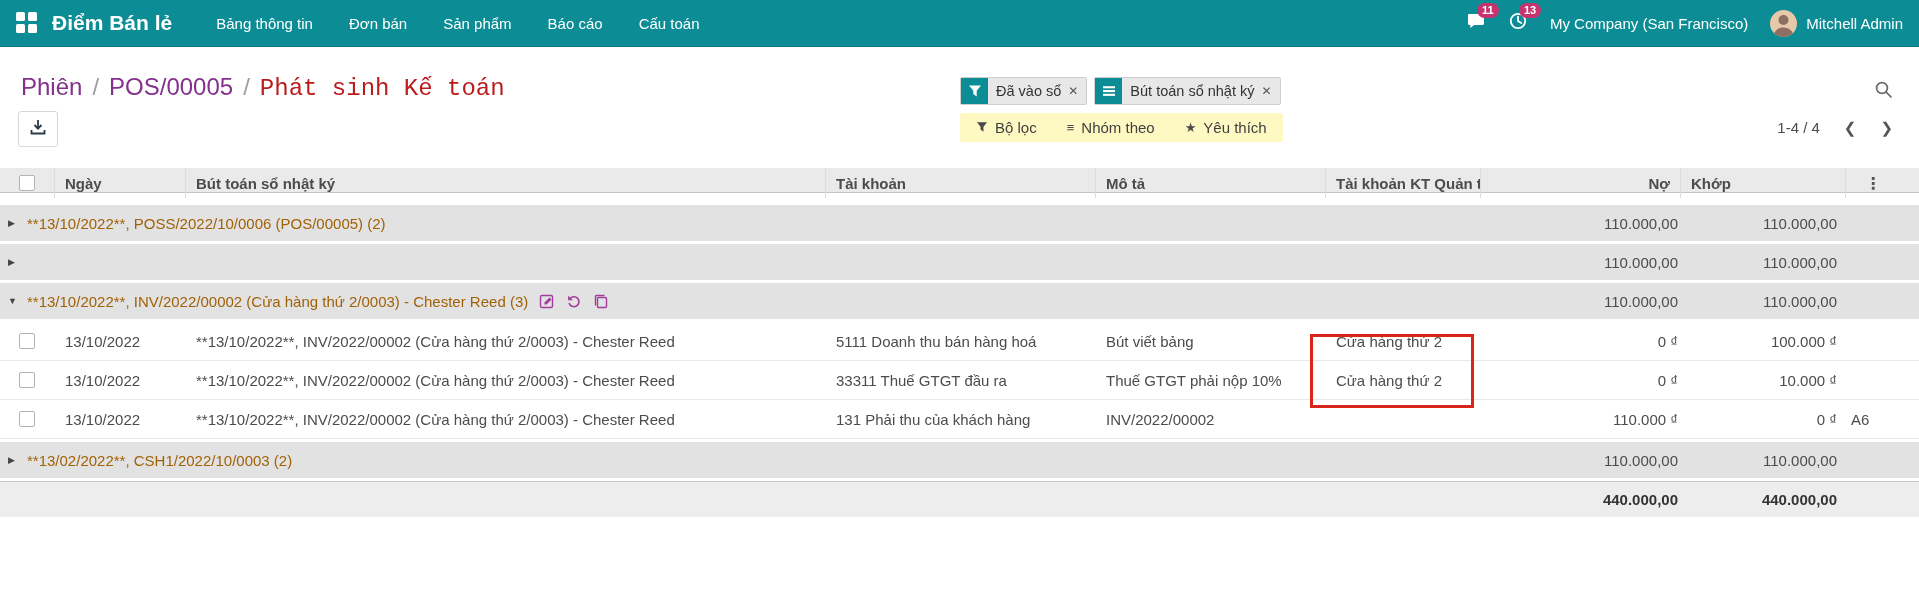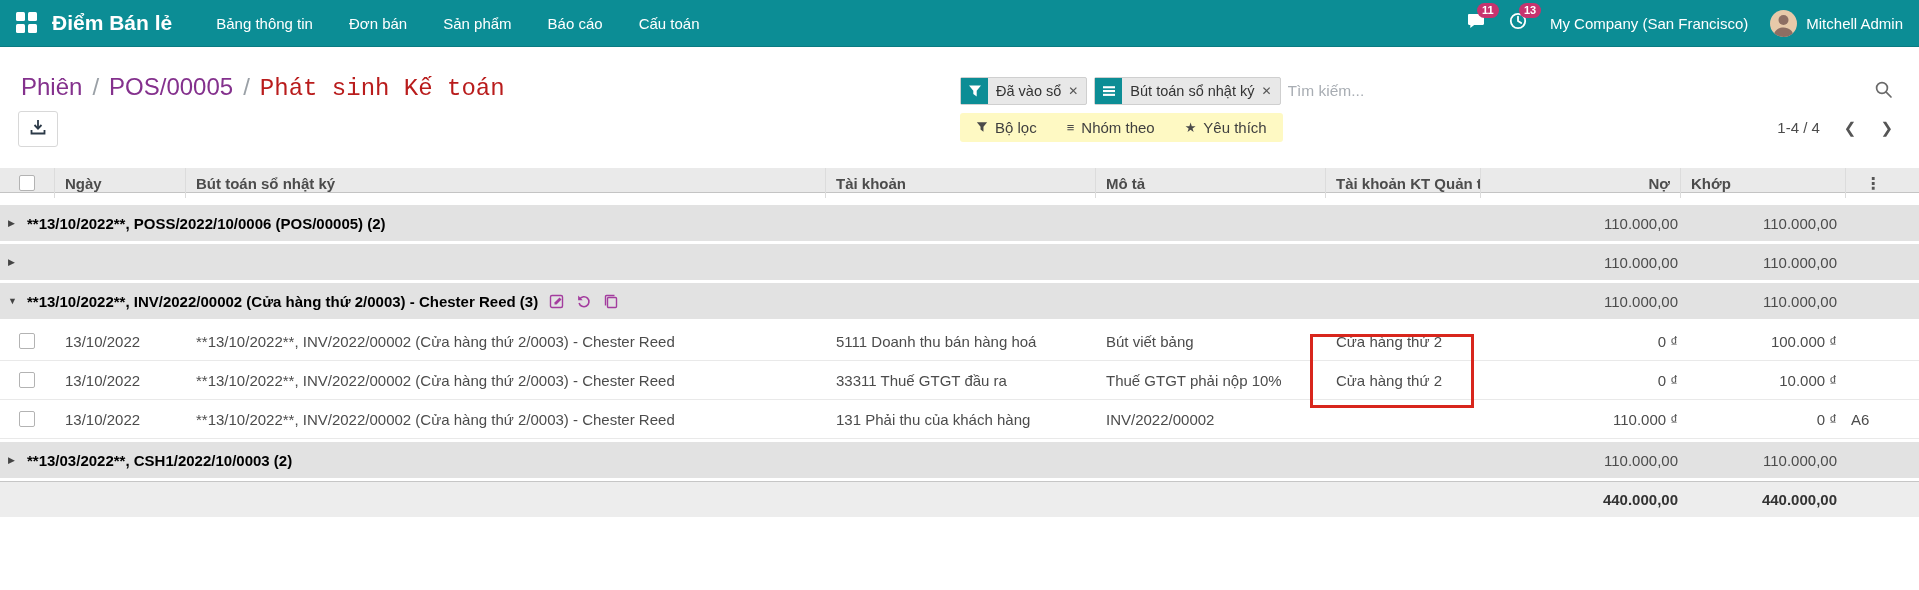"Tìm kiếm..." input.search-input { html: <input> -> none }
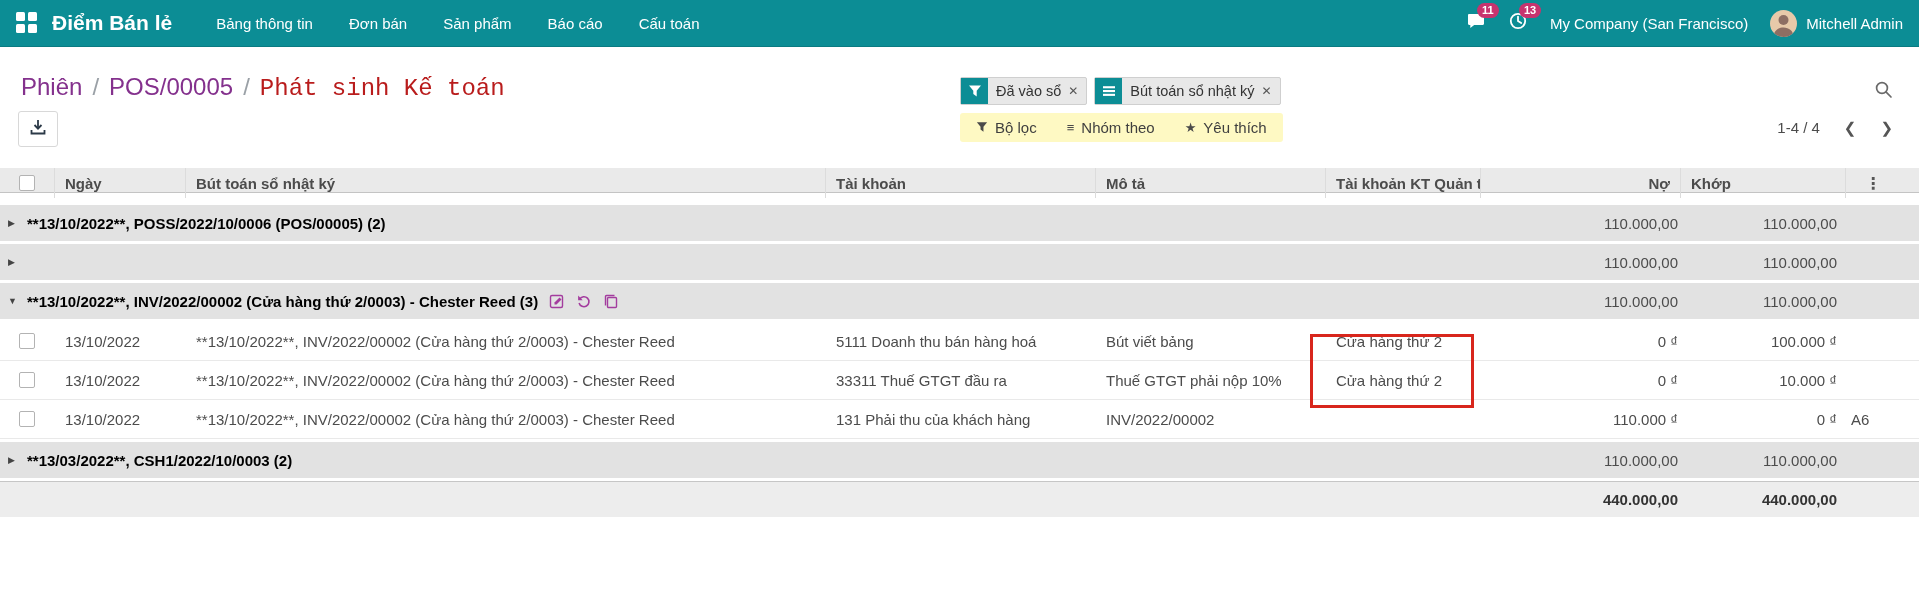"**13/10/2022**, POSS/2022/10/0006" .gtext { color: #000000 -> #a16207; font-weight: bold -> normal }
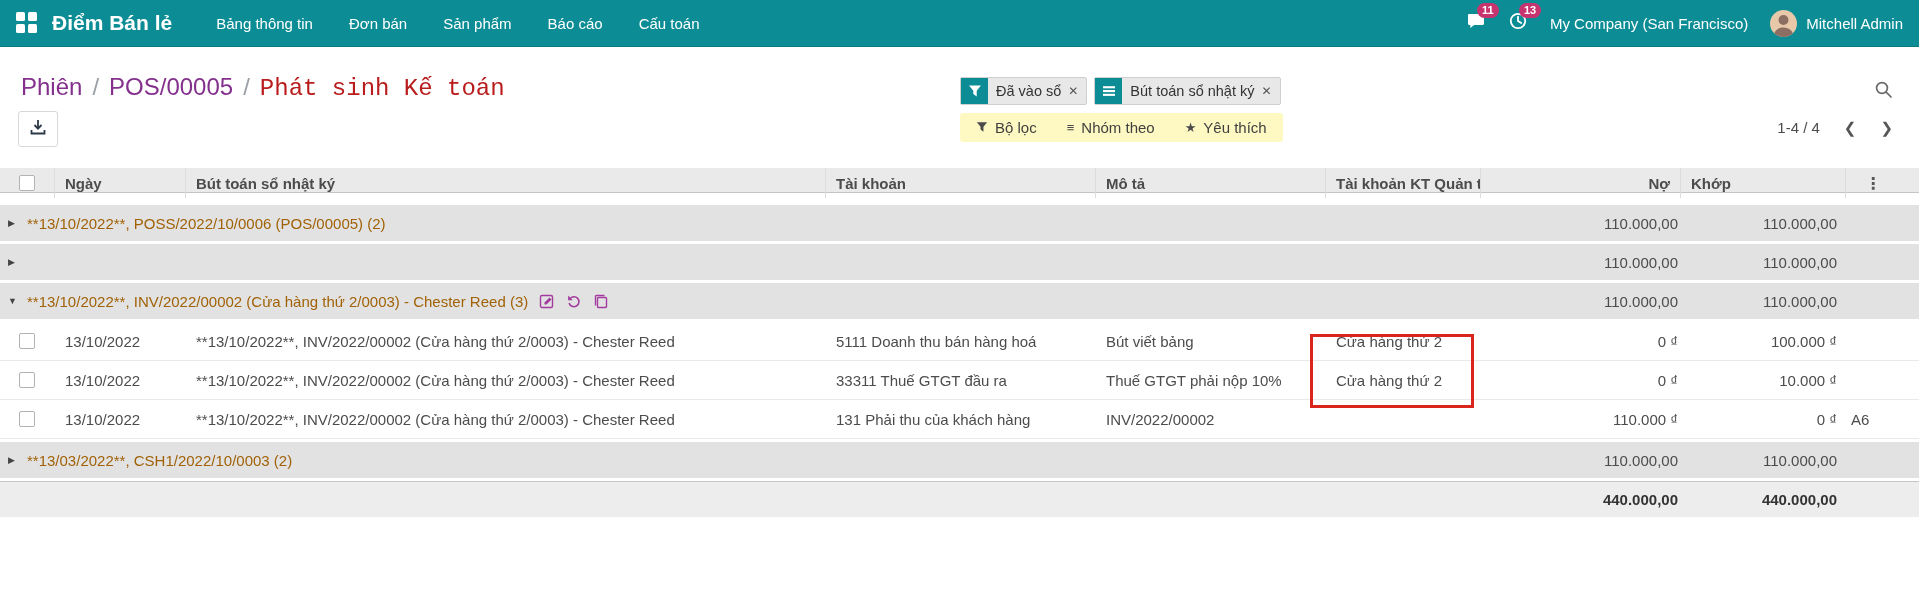"**13/03/2022**, CSH1/2022/10/0003 (2)" span.gtext { text: 13/03/2022 -> 13/02/2022 }
